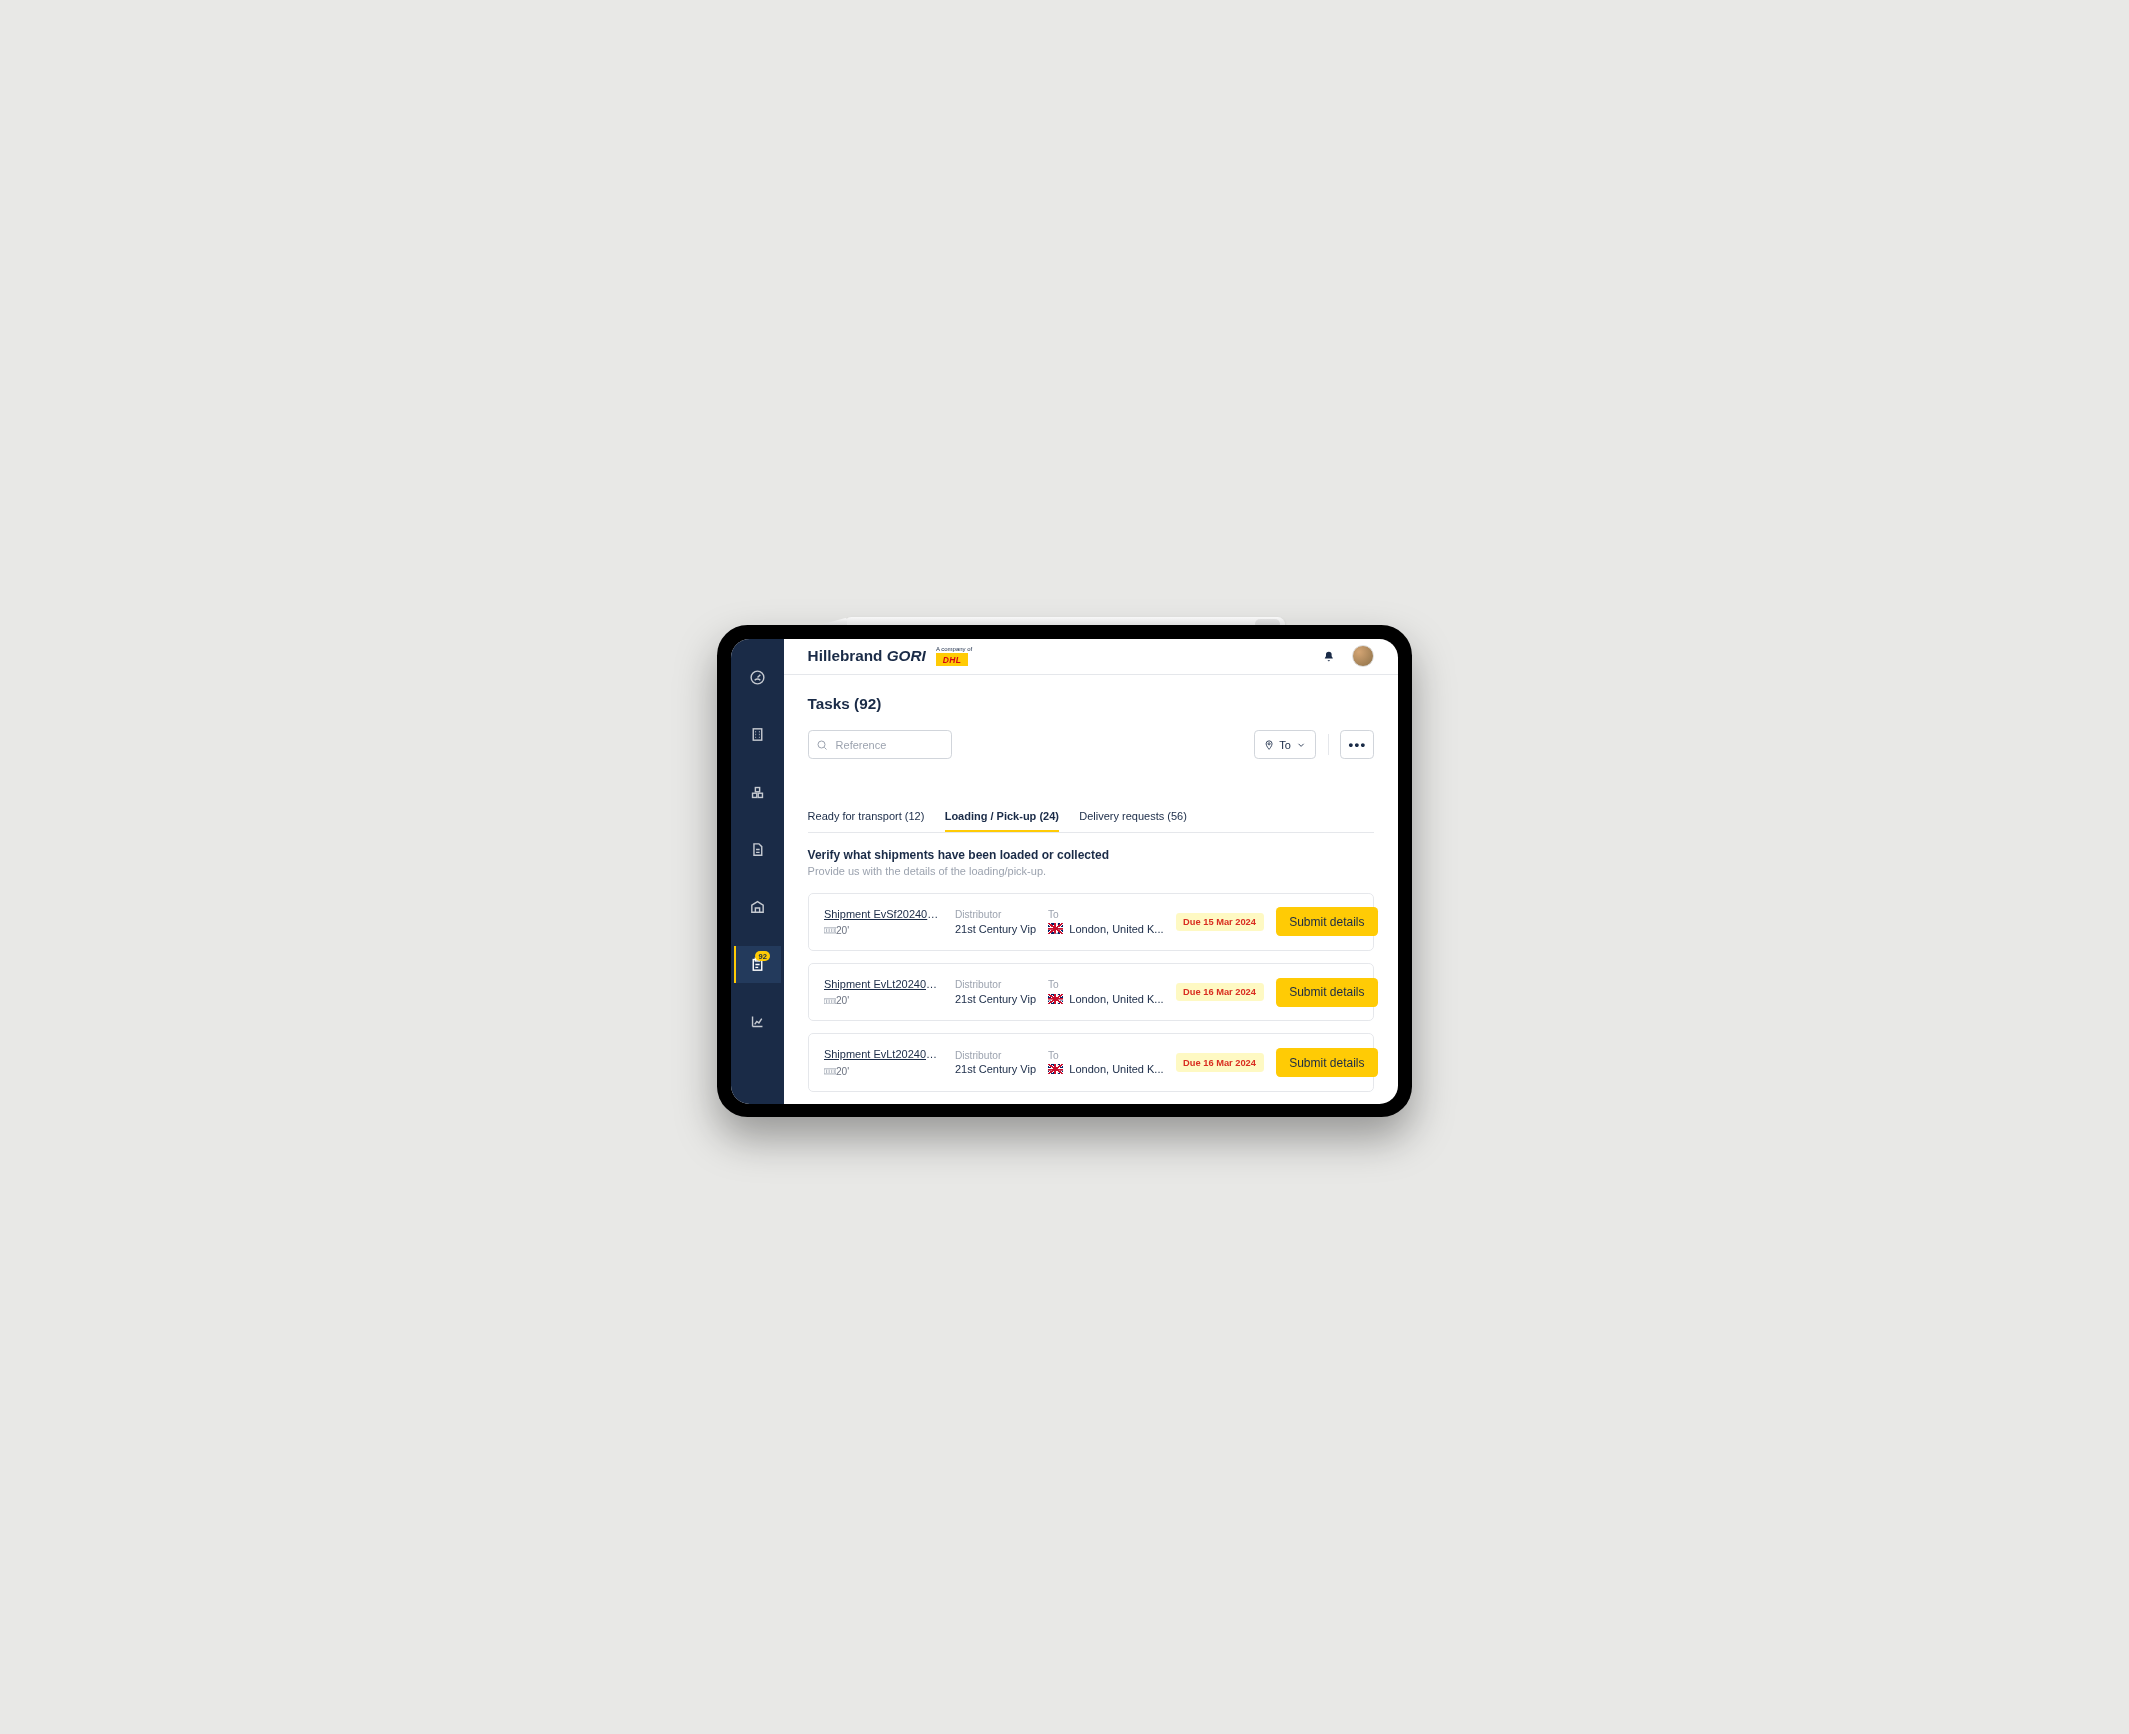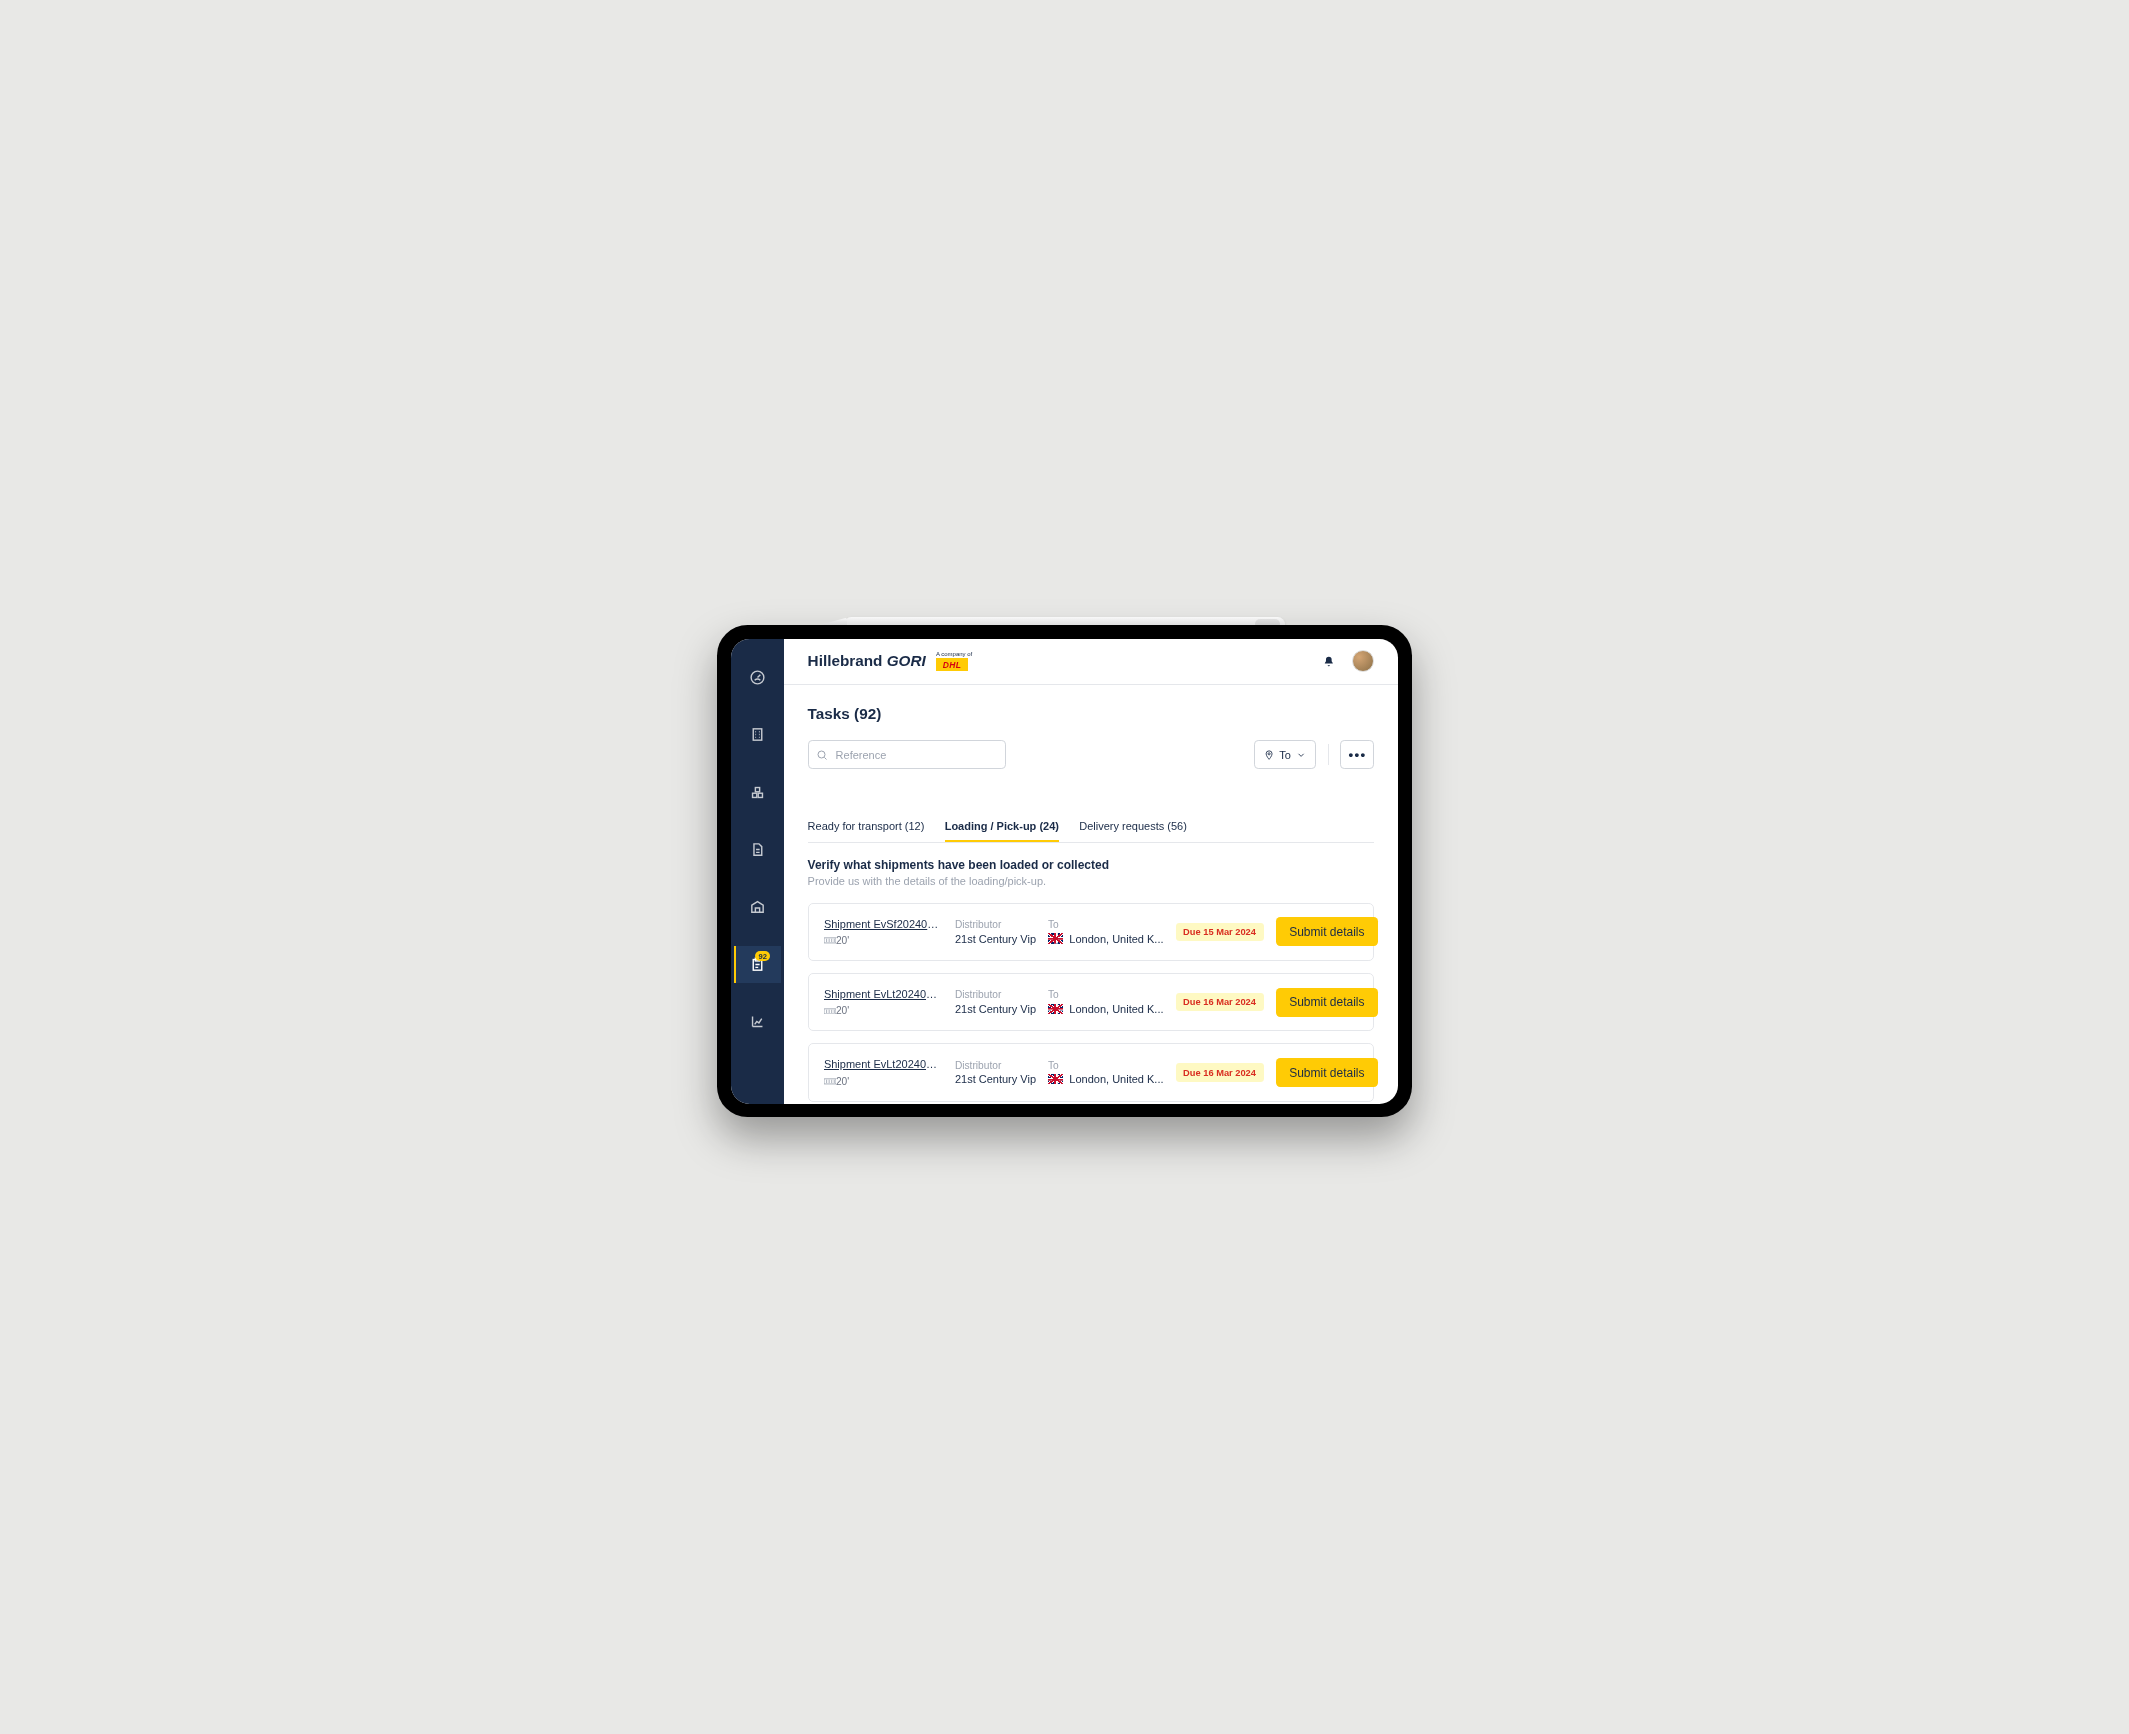"Hillebrand GORI" .header { height: 46px -> 36px }
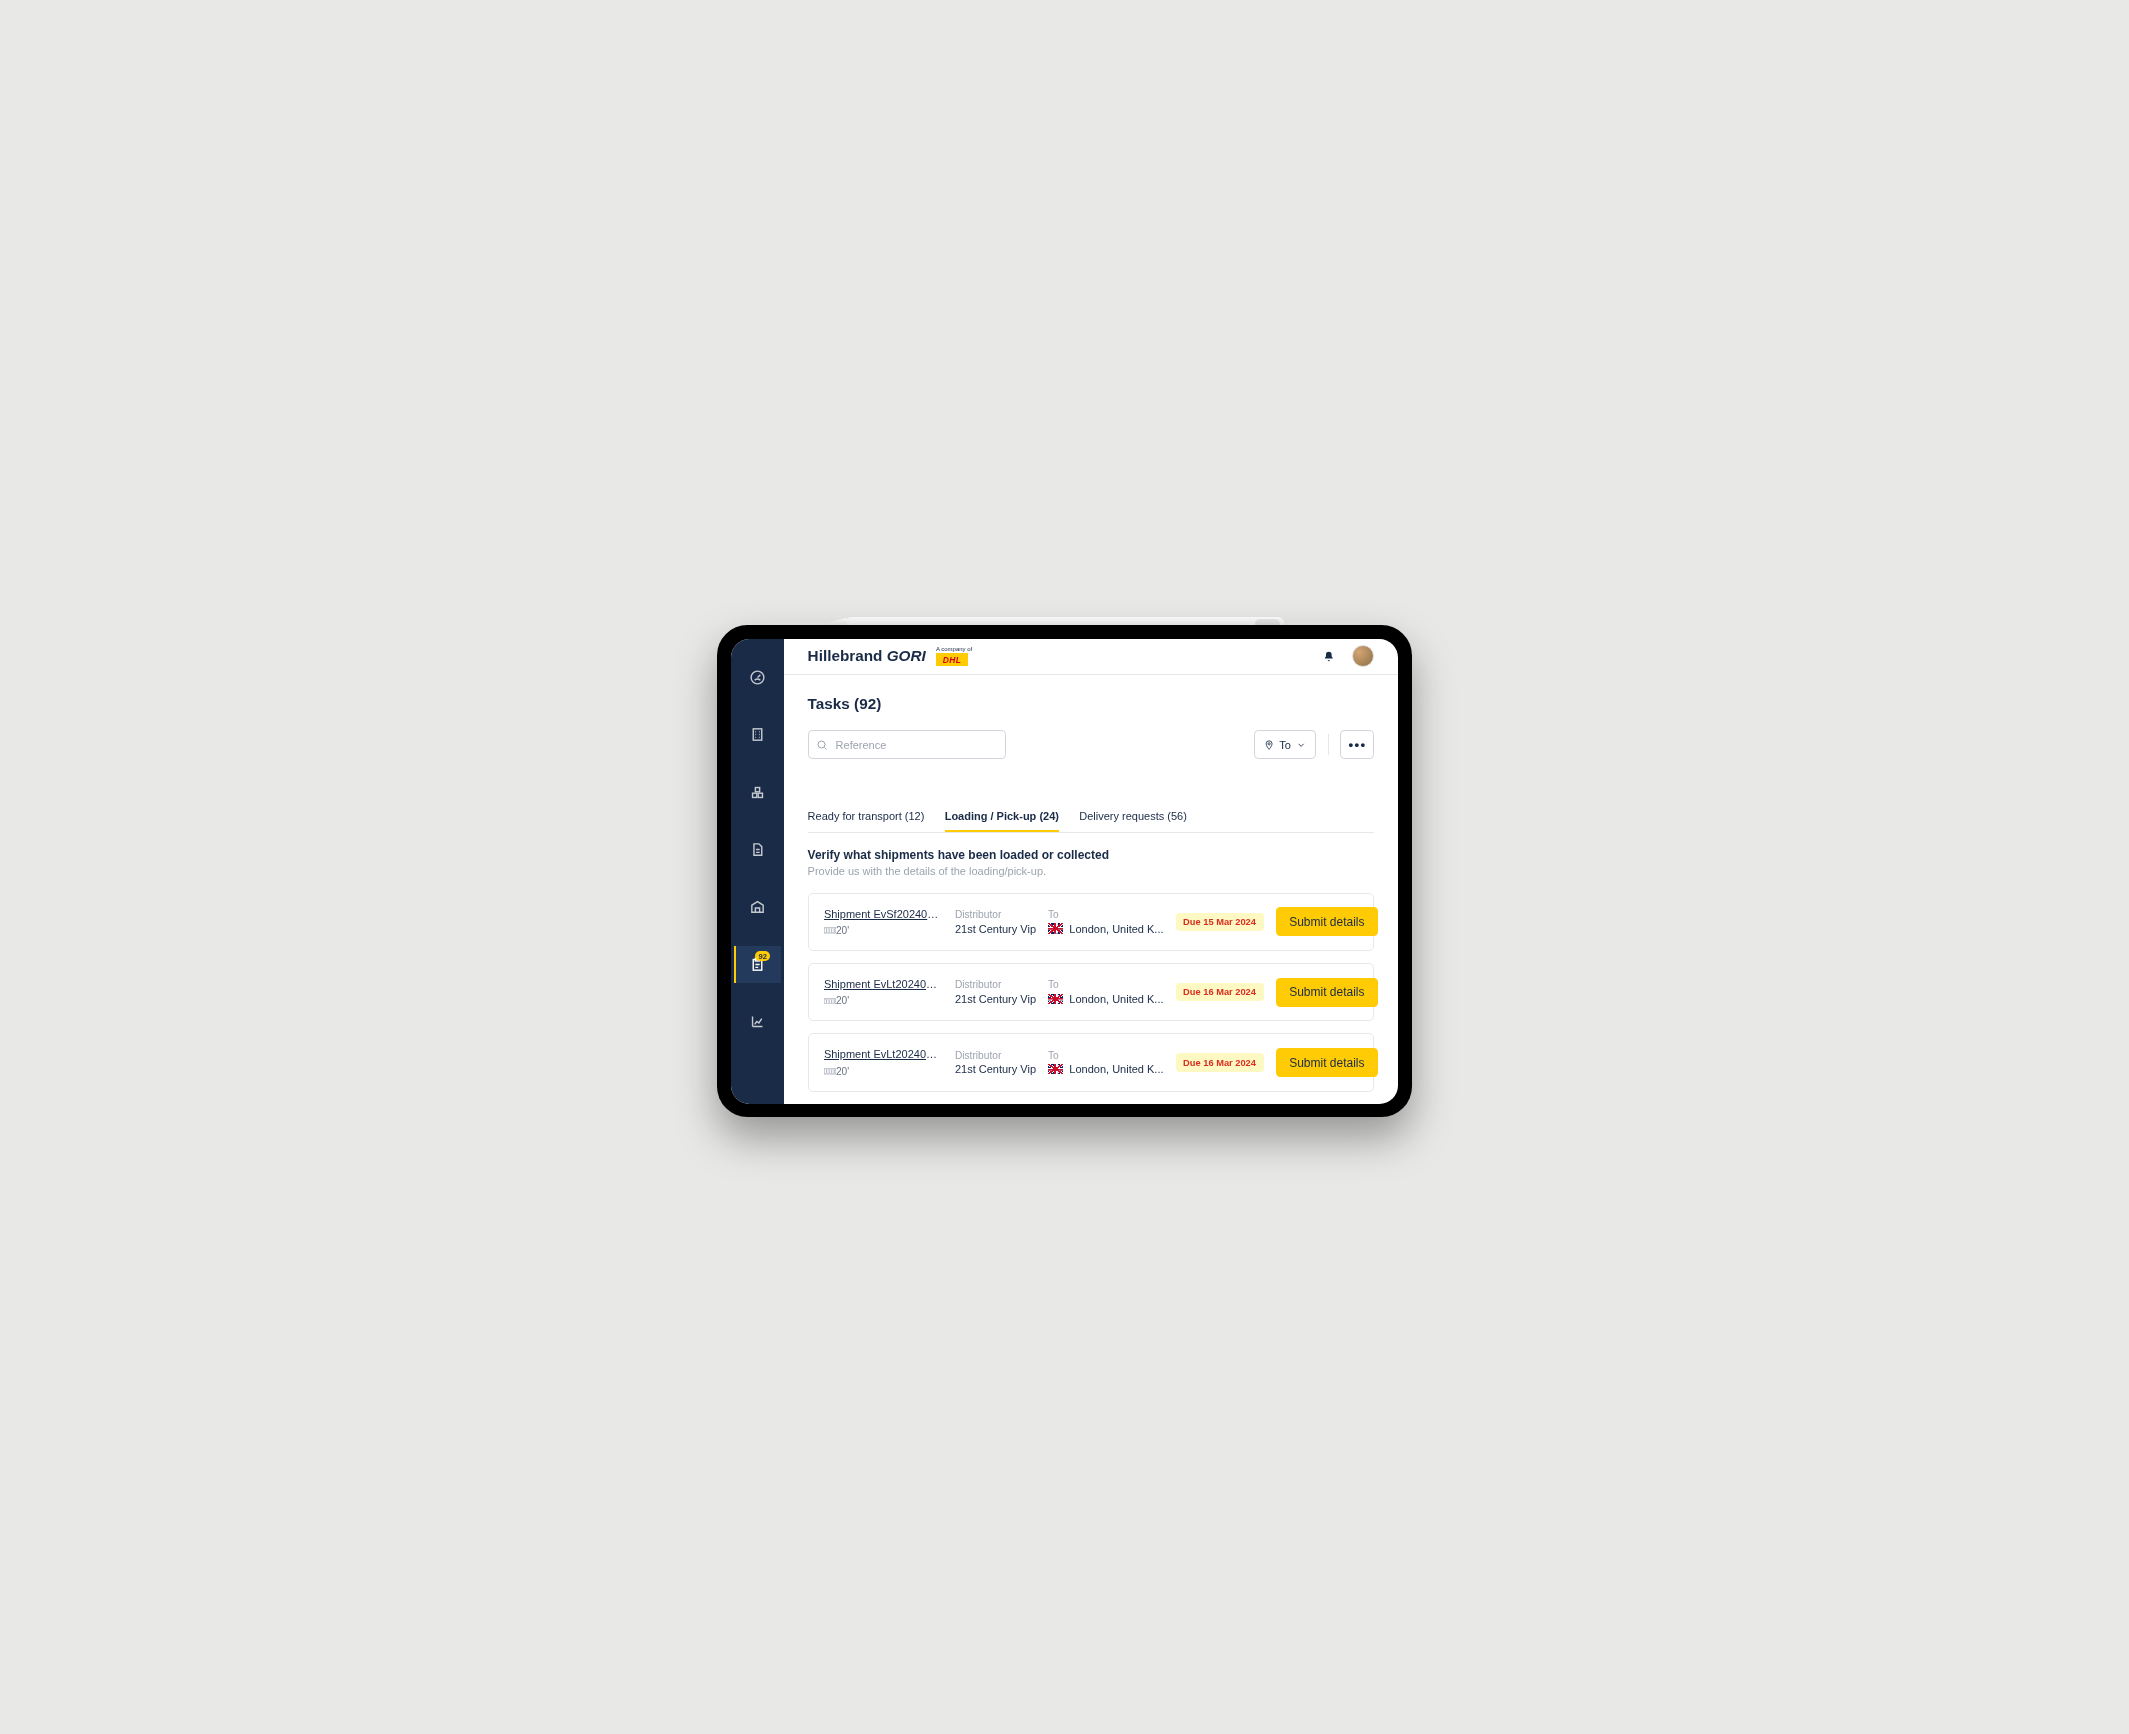"Reference" .search-box { width: 198px -> 144px }
